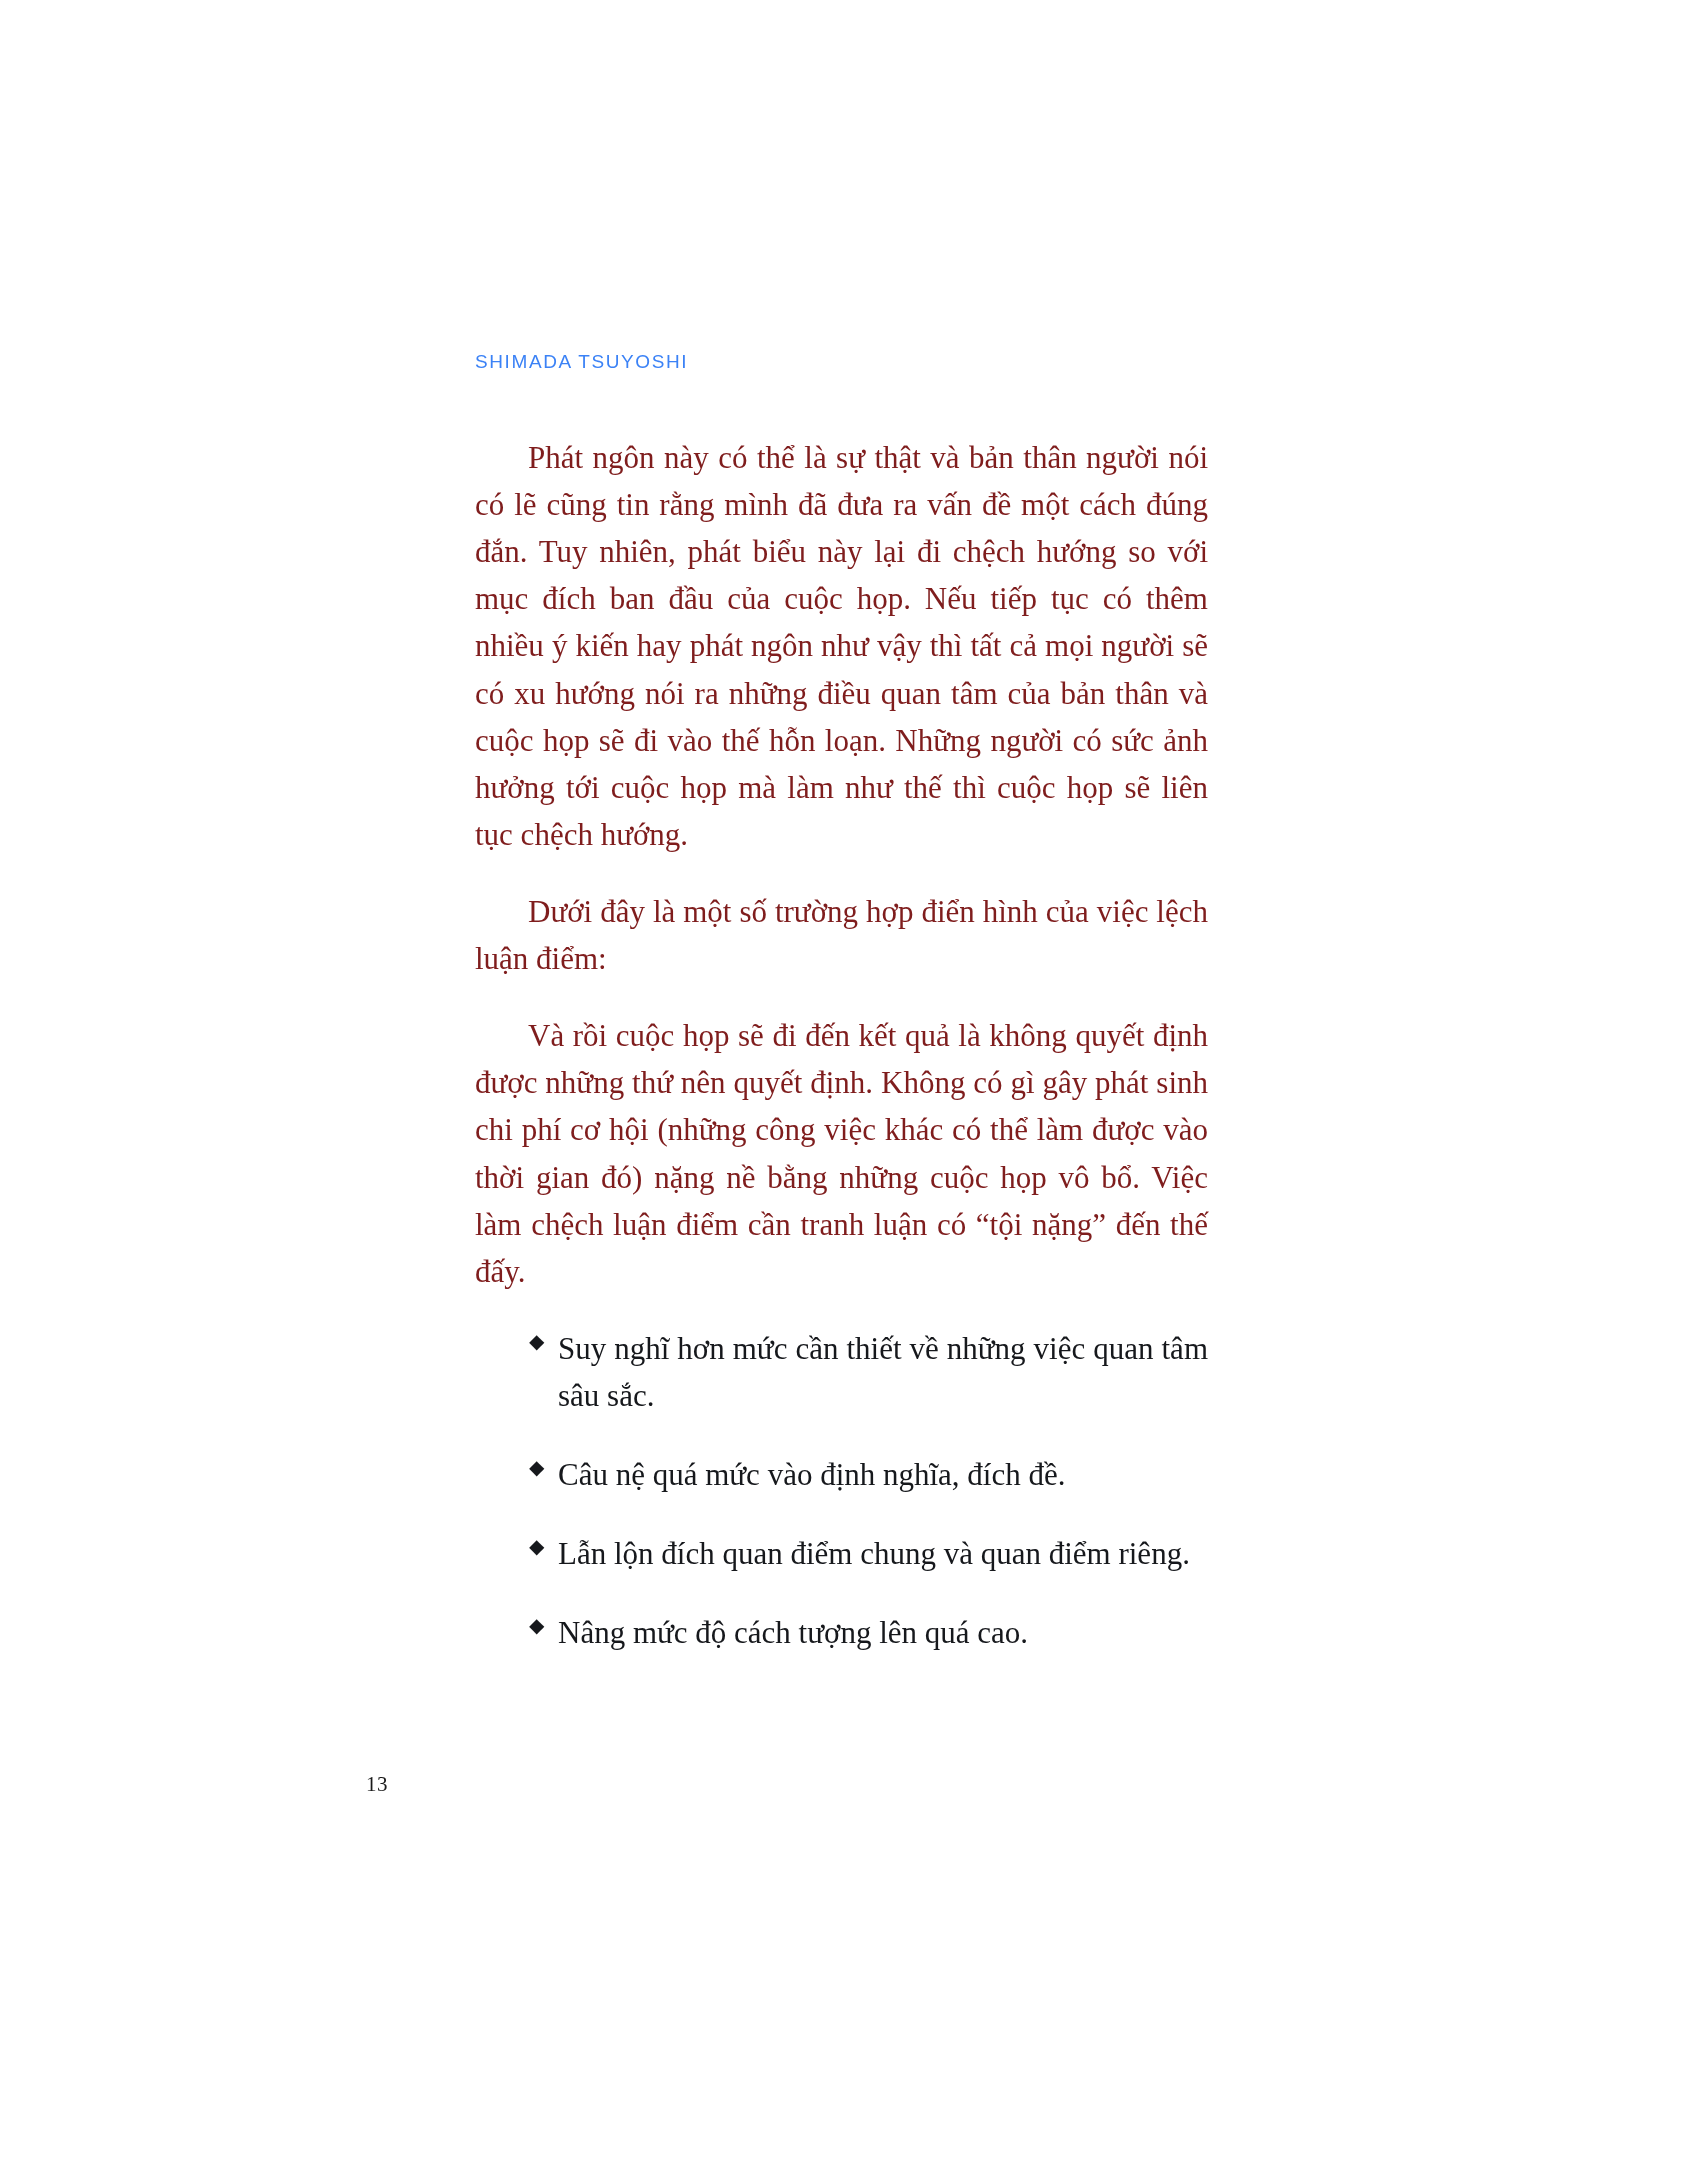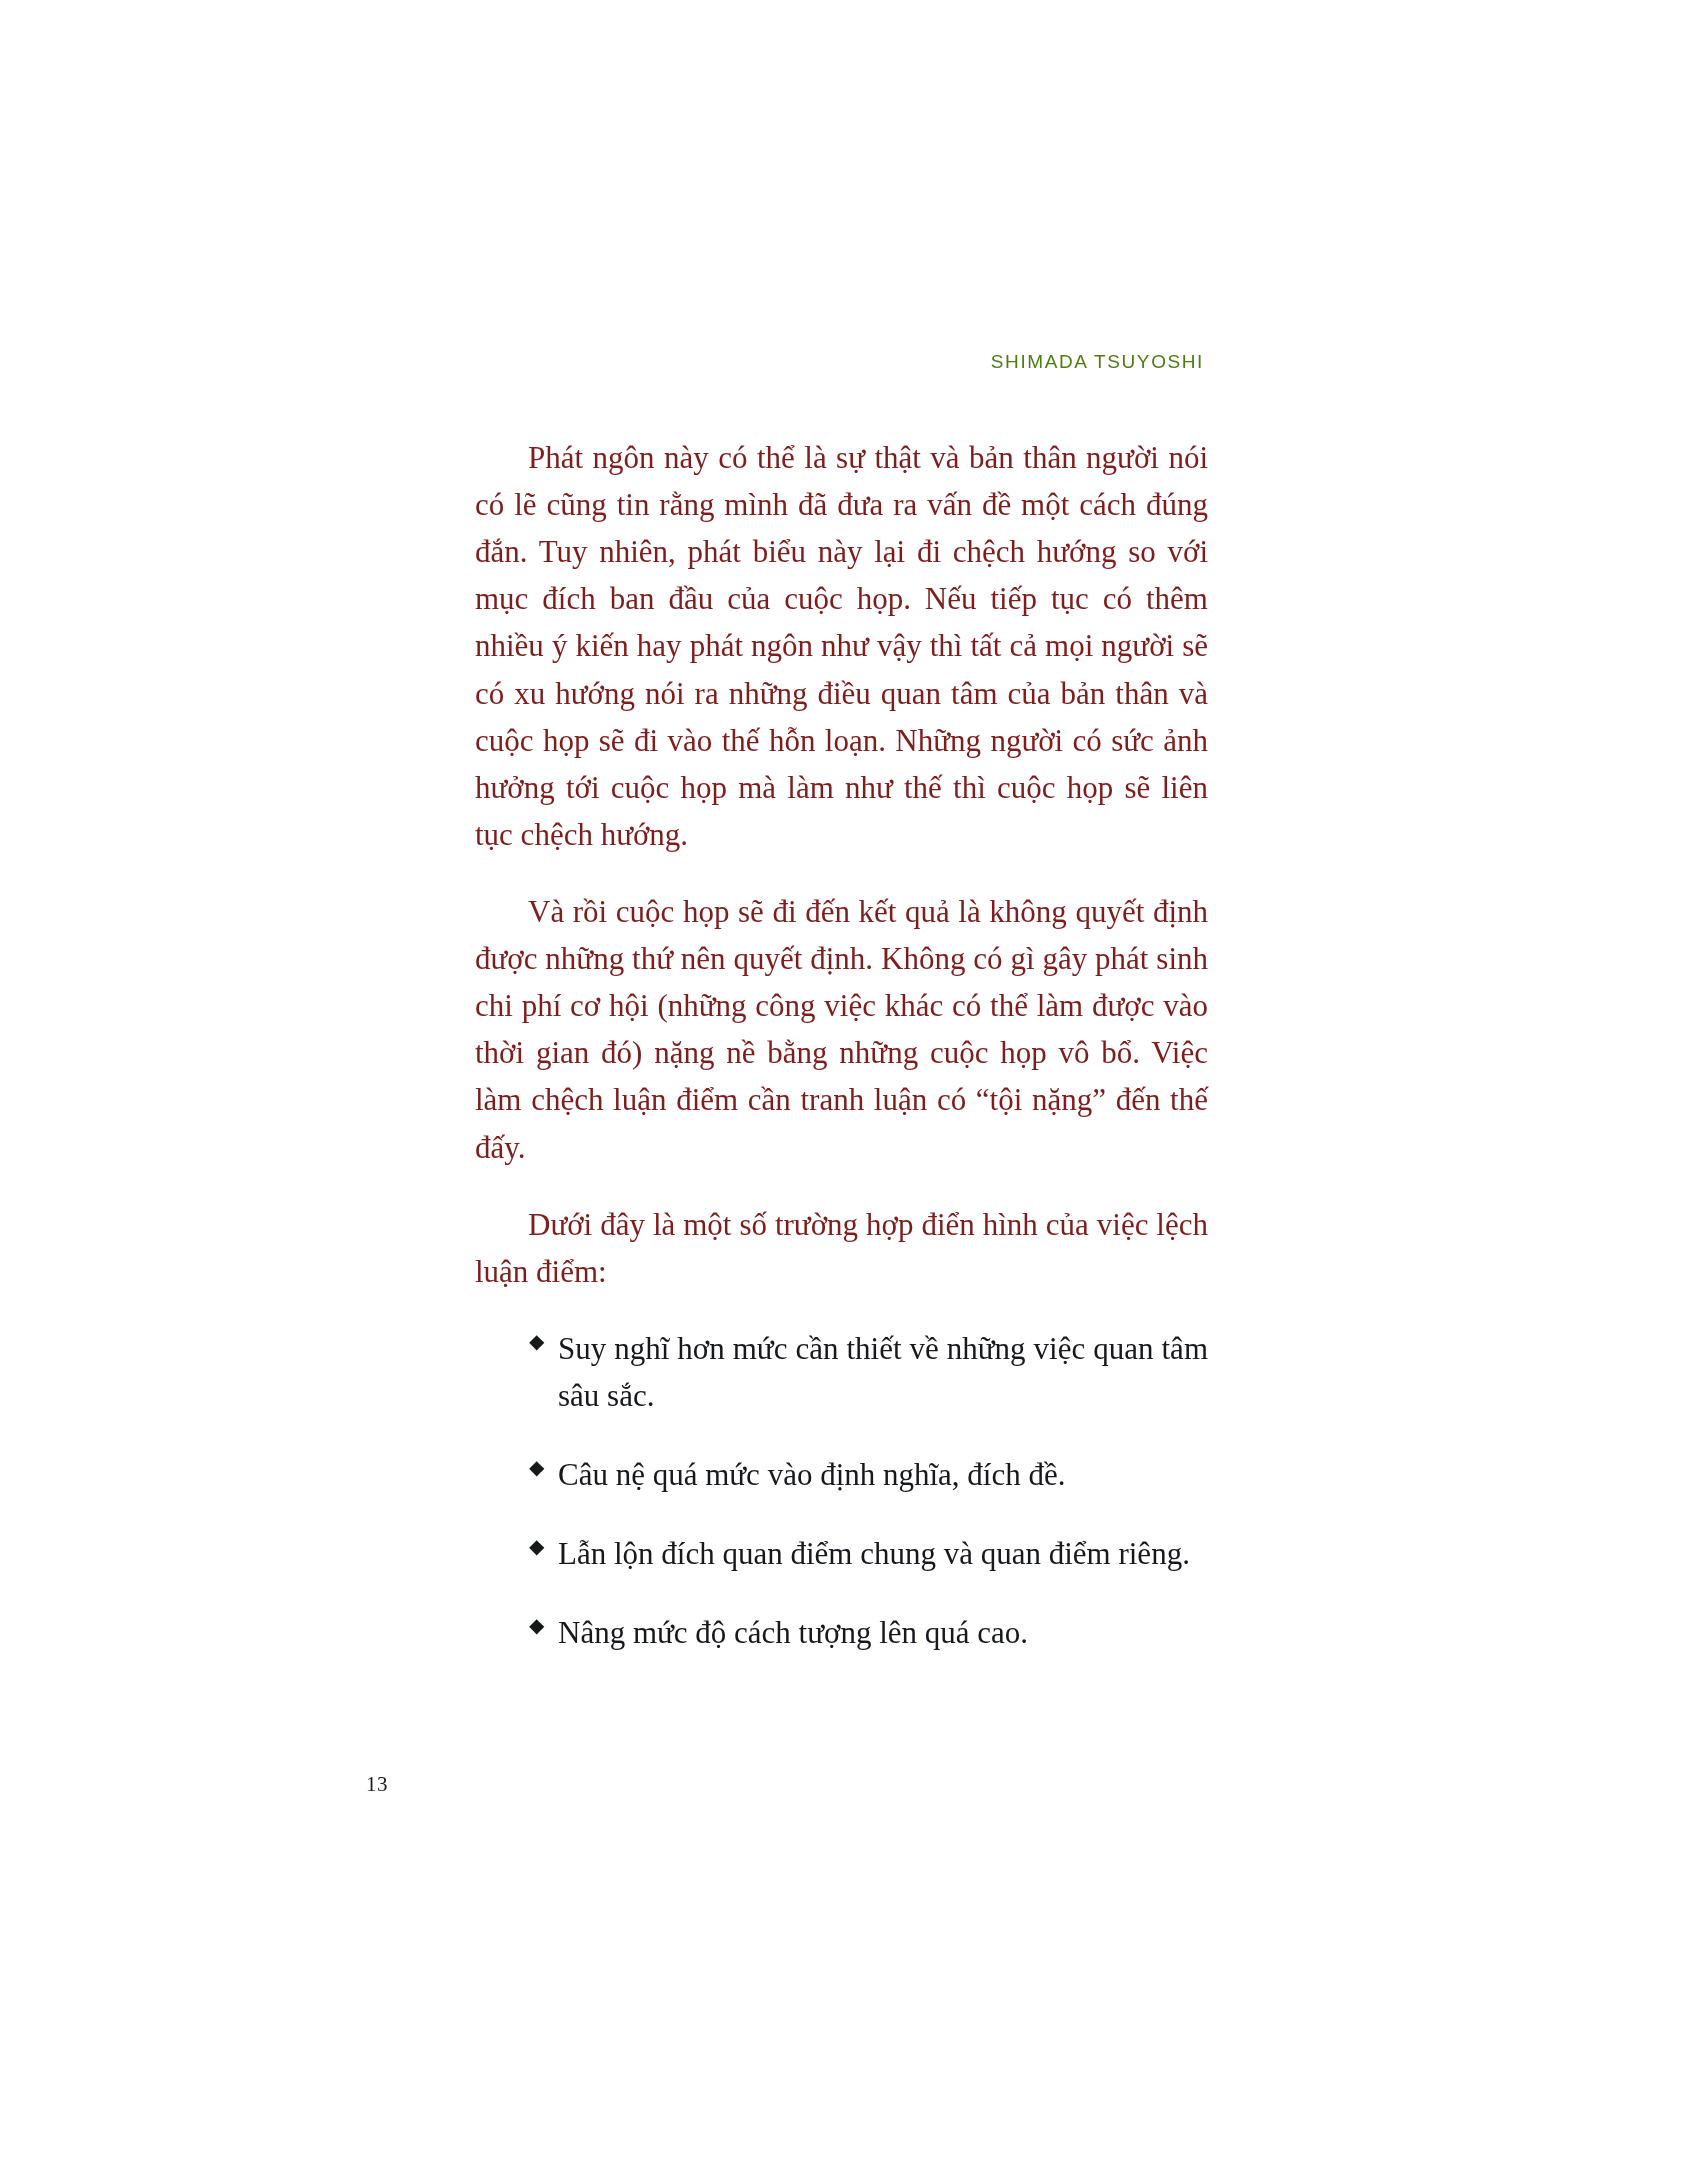"SHIMADA TSUYOSHI" .running-head { color: #4d7c0f -> #3b82f6; text-align: right -> left }
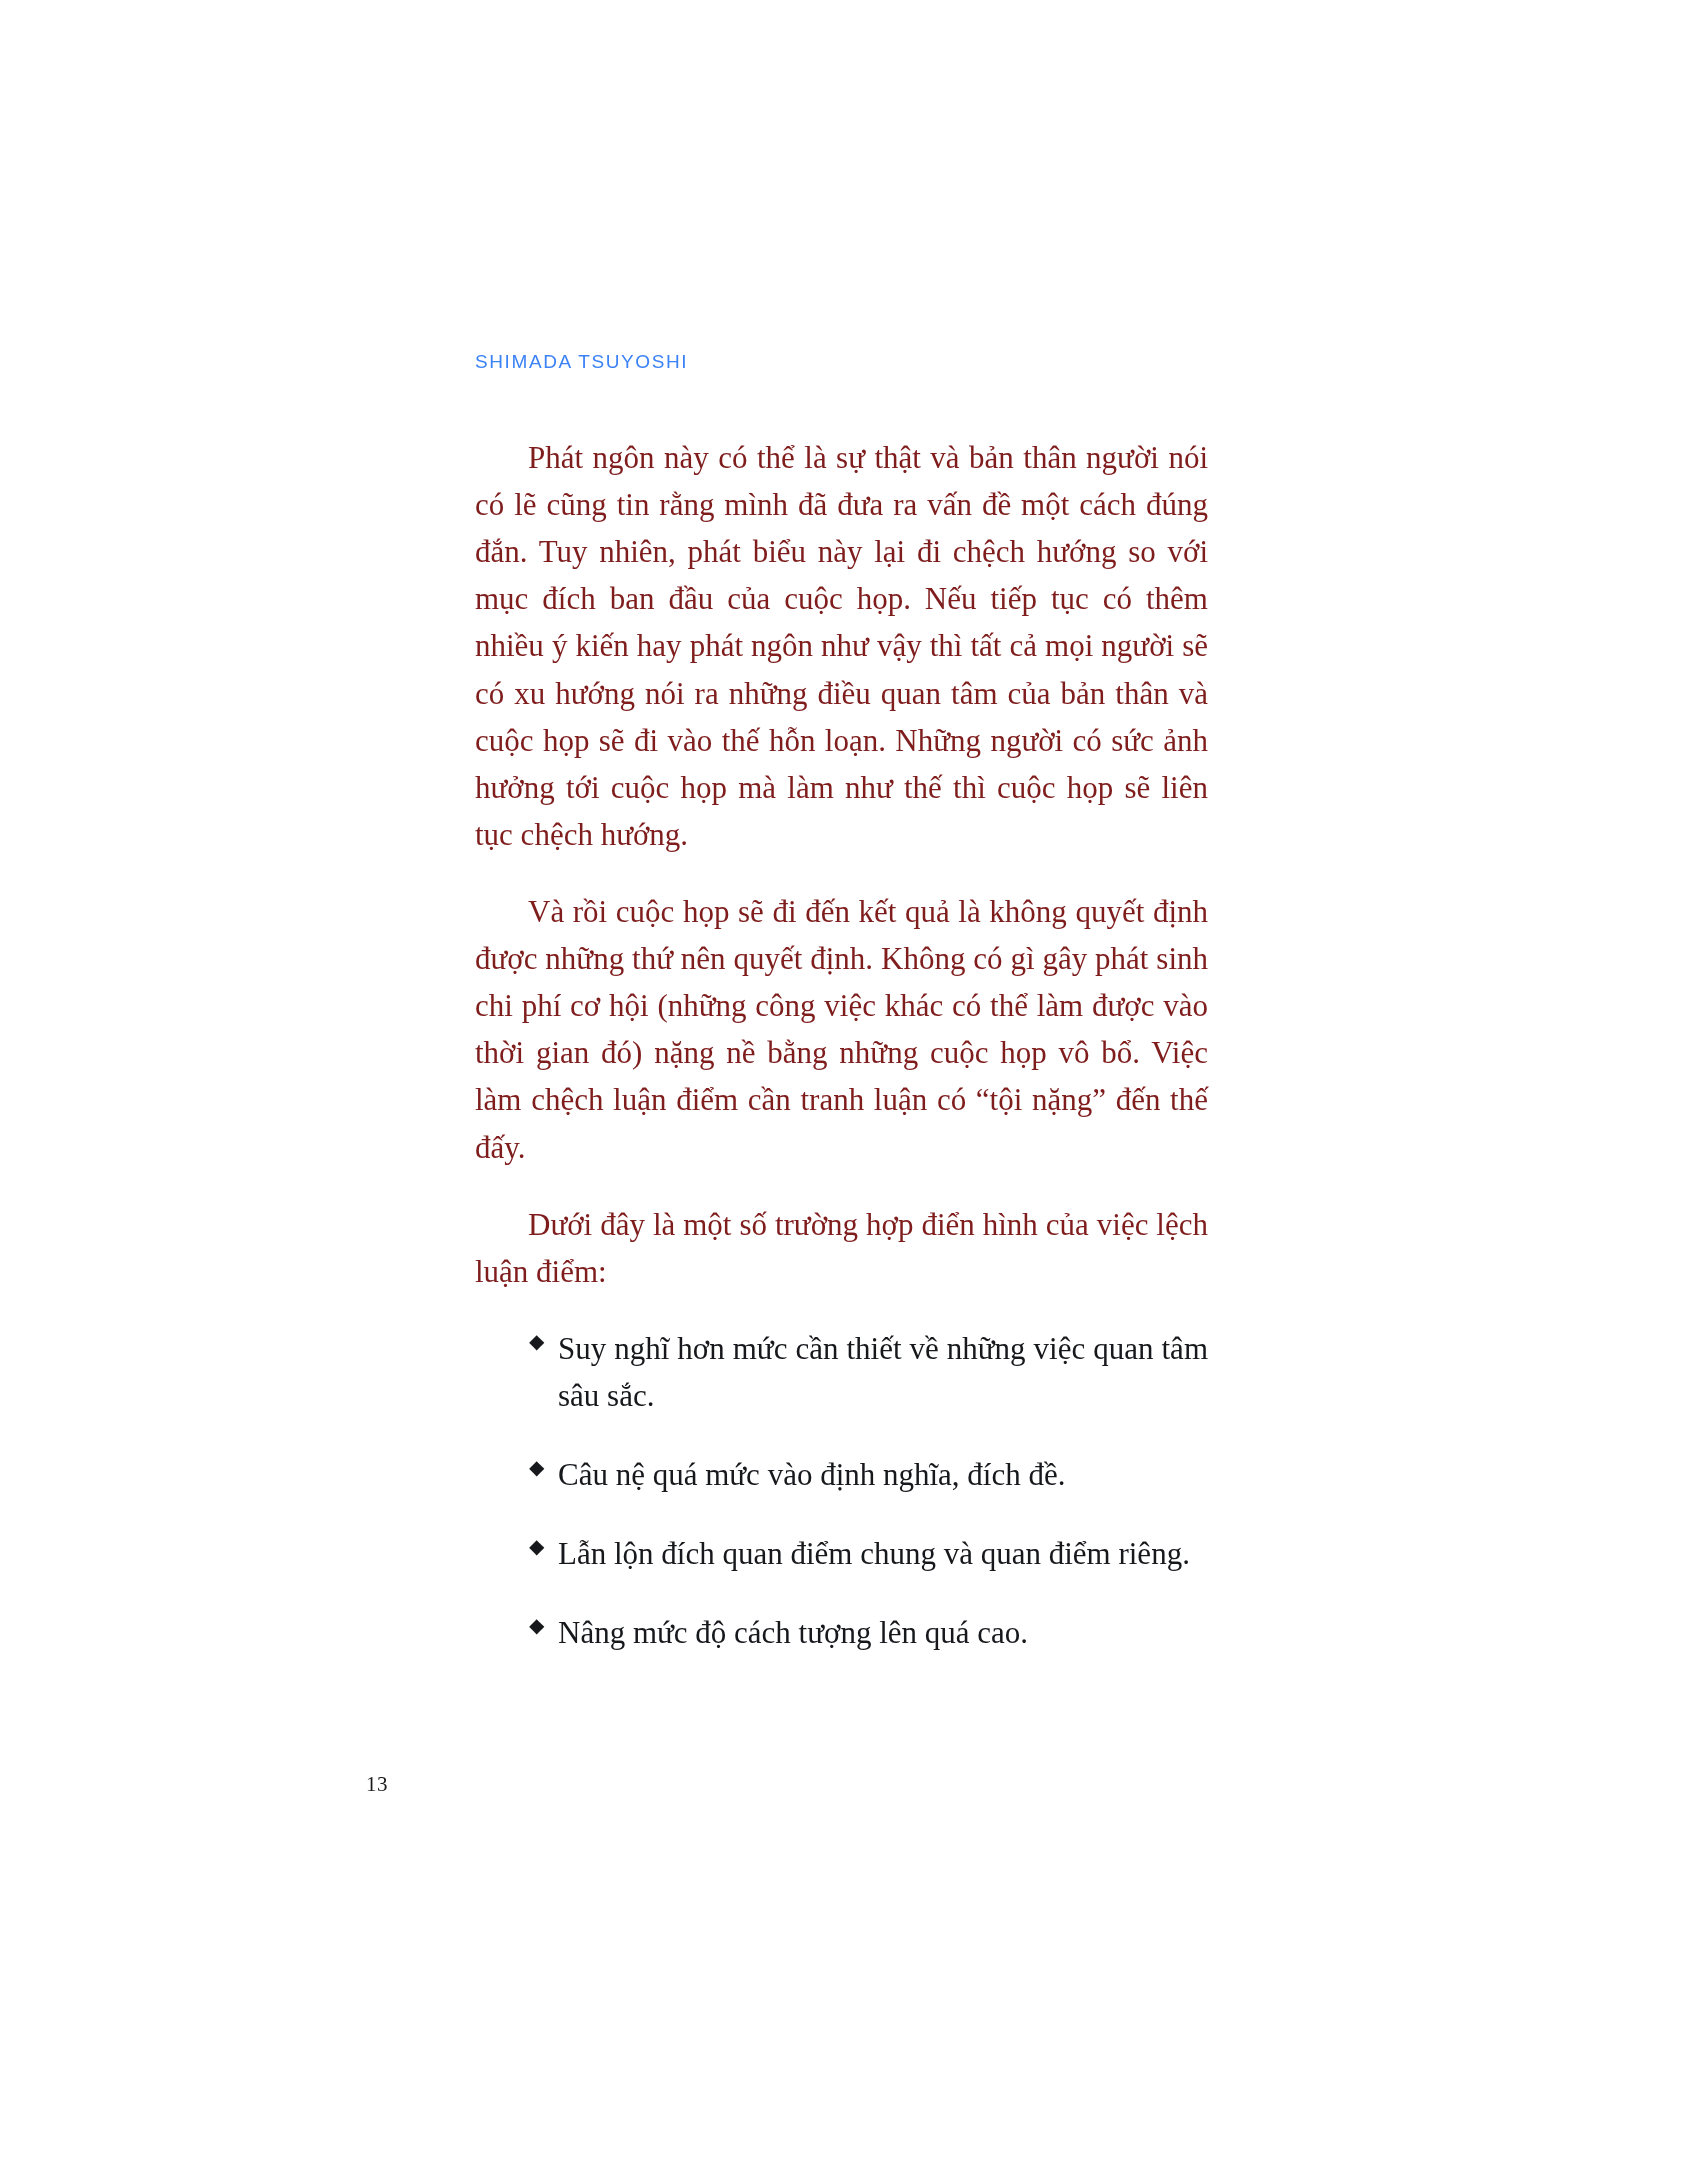"Và rồi cuộc họp sẽ" p.body-par { order: before "Dưới đây là một số" -> after "Dưới đây là một số" }
